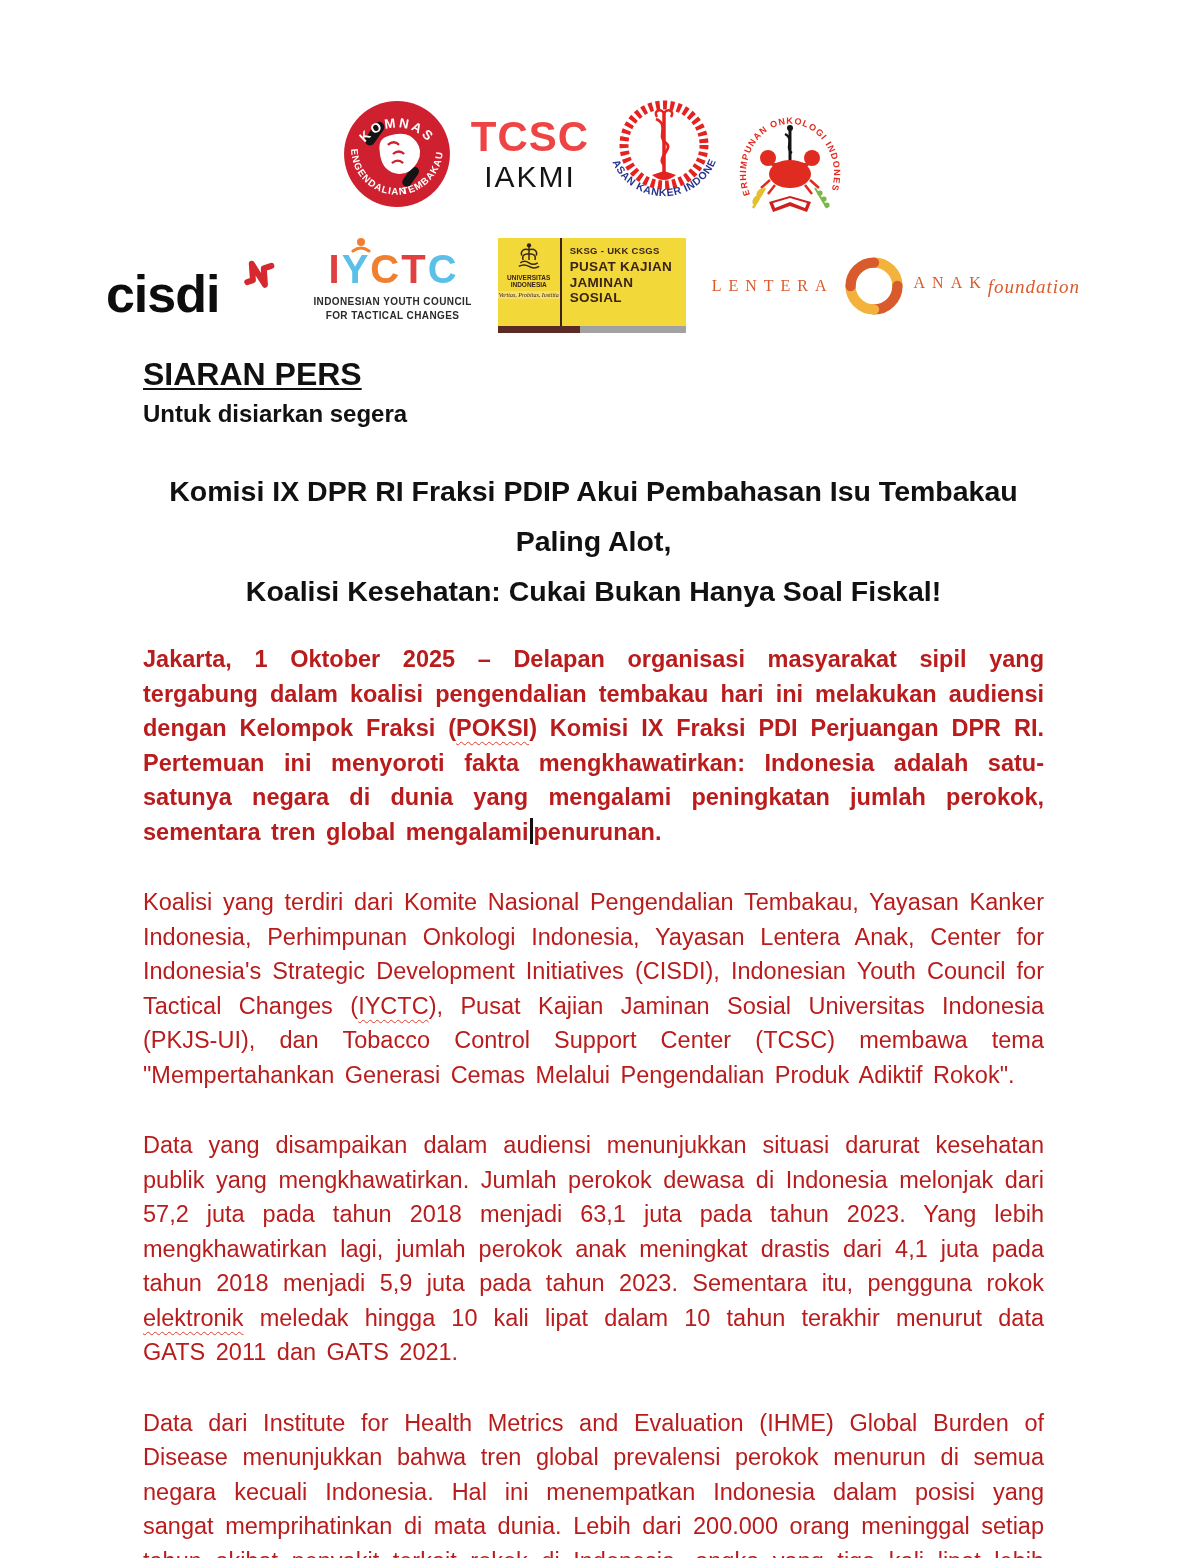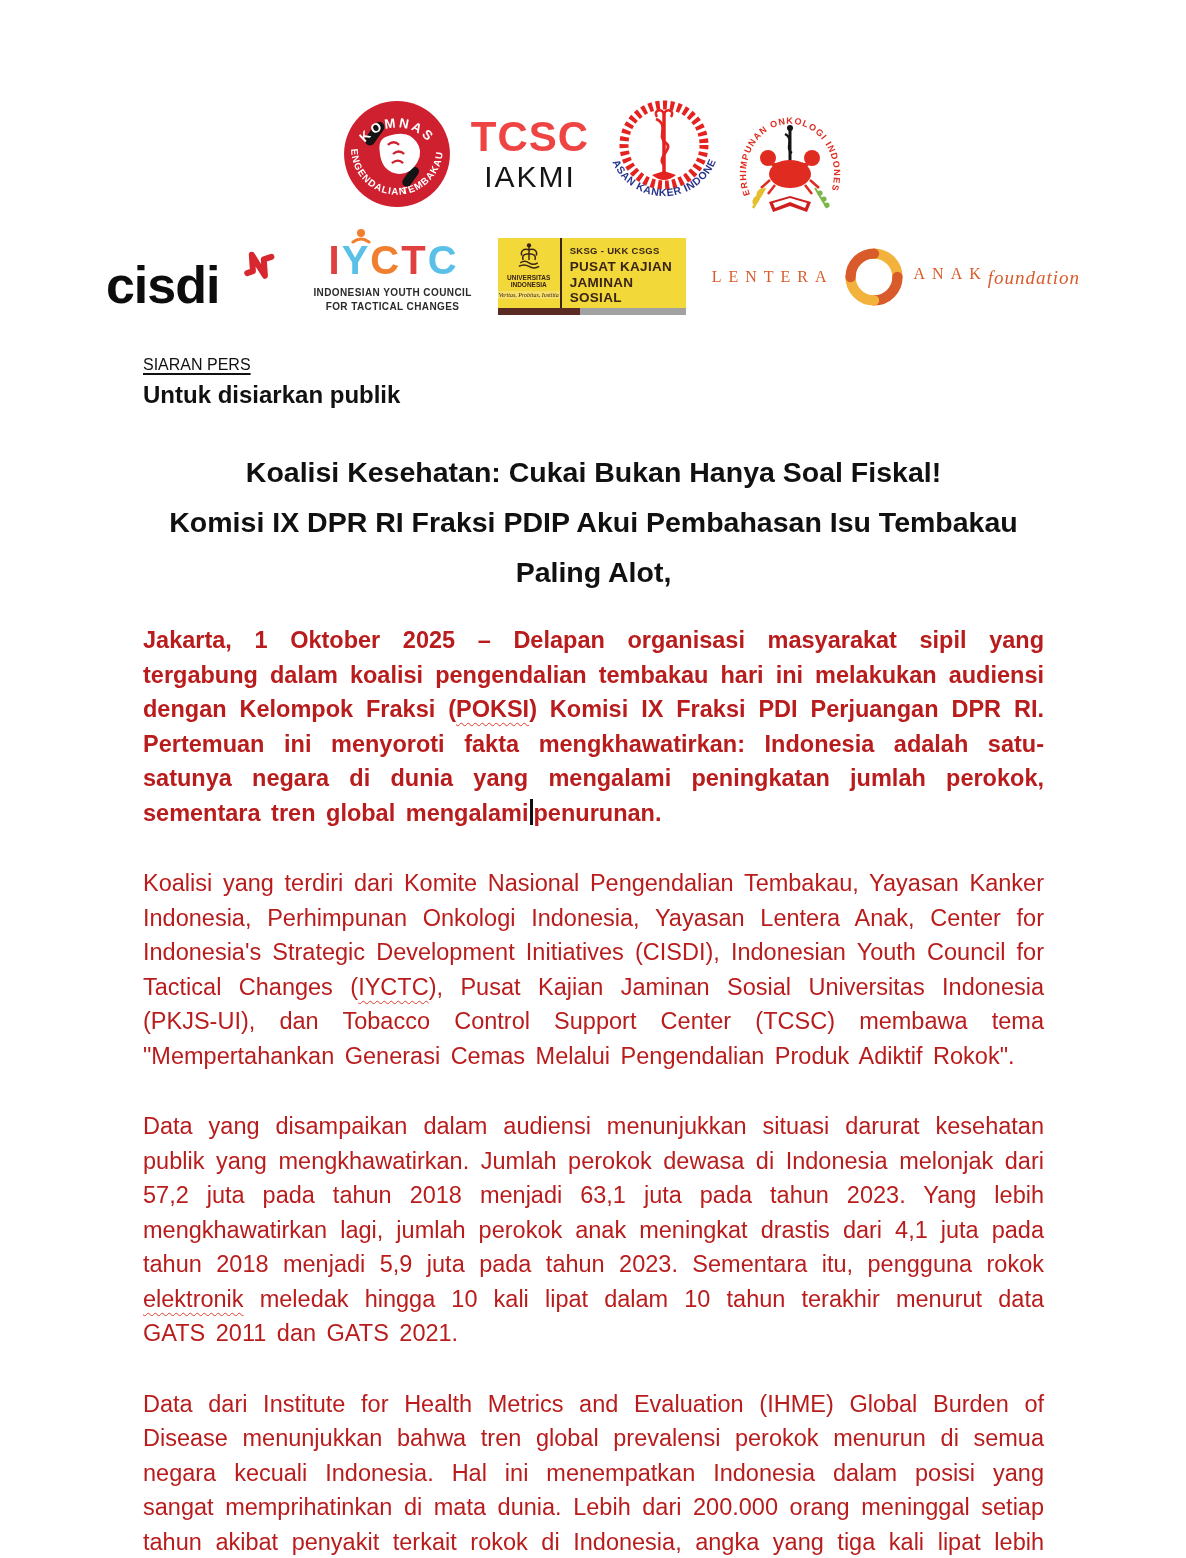"SKSG - UKK CSGS" .pkjs-box { height: 70px -> 88px }
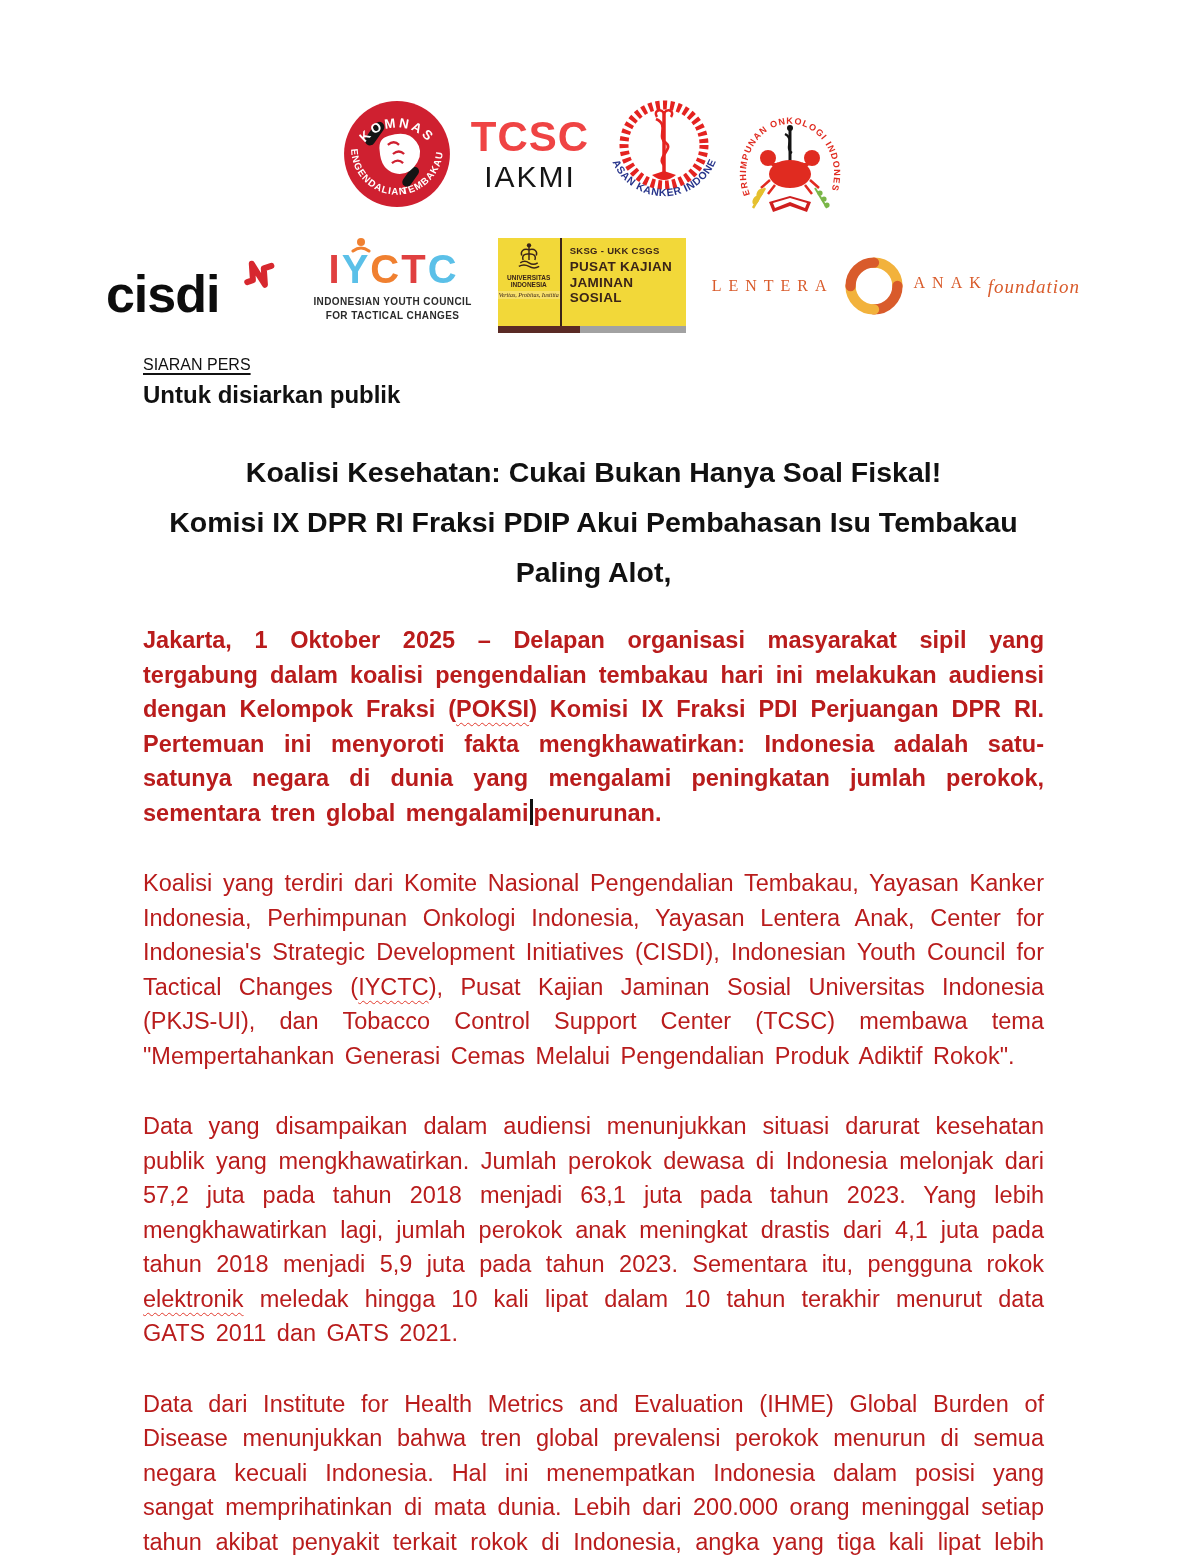"SIARAN PERS" .kicker { font-size: 16px -> 32px; font-weight: 400 -> 700 }
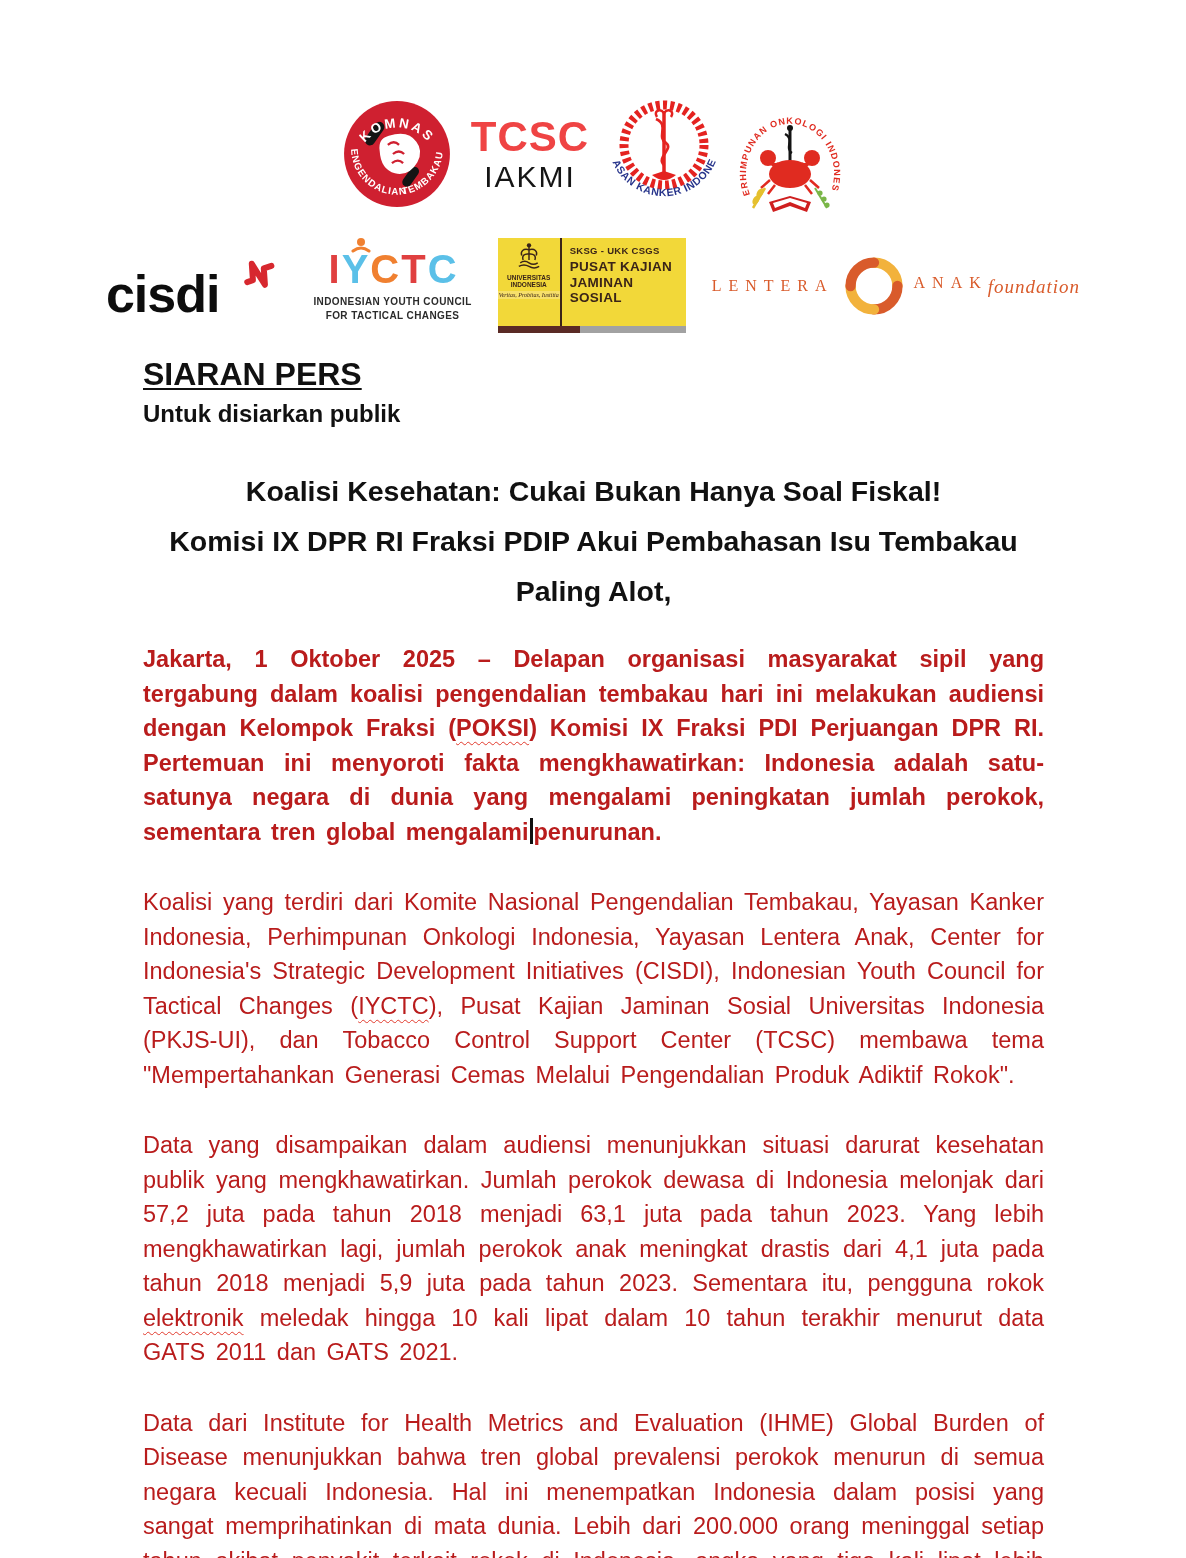"Untuk disiarkan publik" div.release-note { text: publik -> segera }
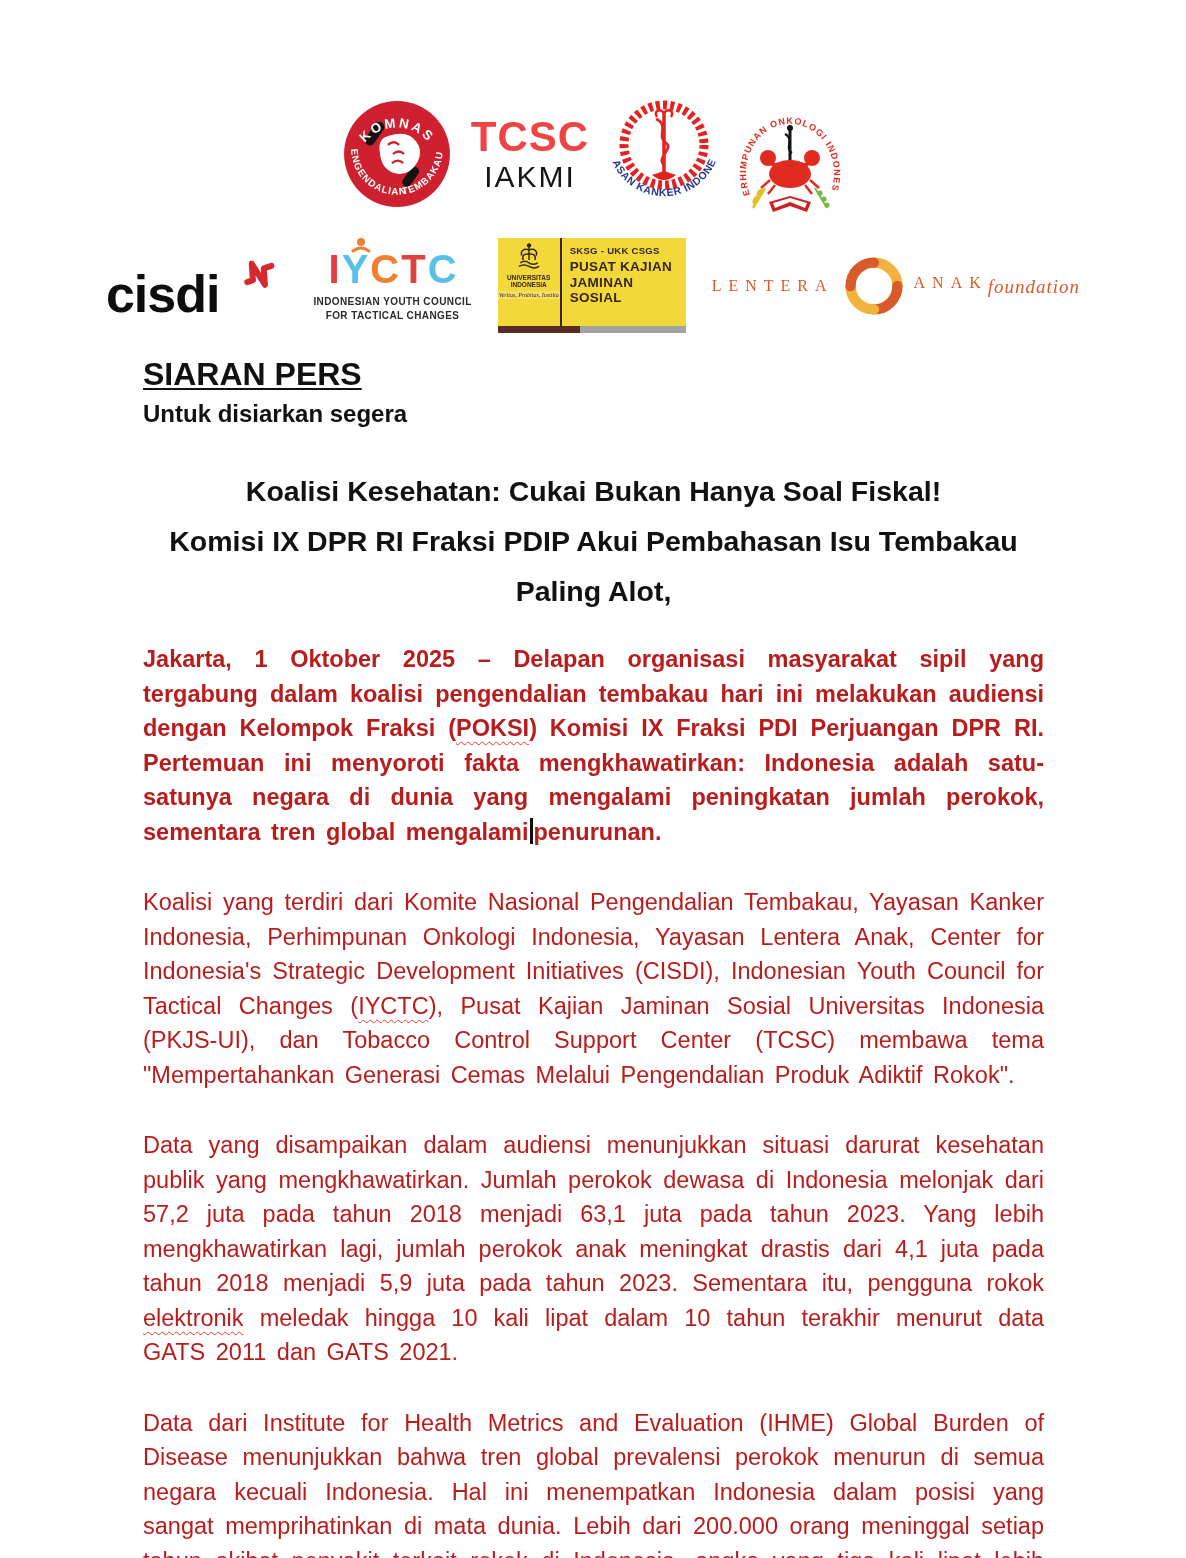"Koalisi Kesehatan: Cukai Bukan Hanya" div { order: before "Komisi IX DPR RI Fraksi" -> after "Komisi IX DPR RI Fraksi" }
